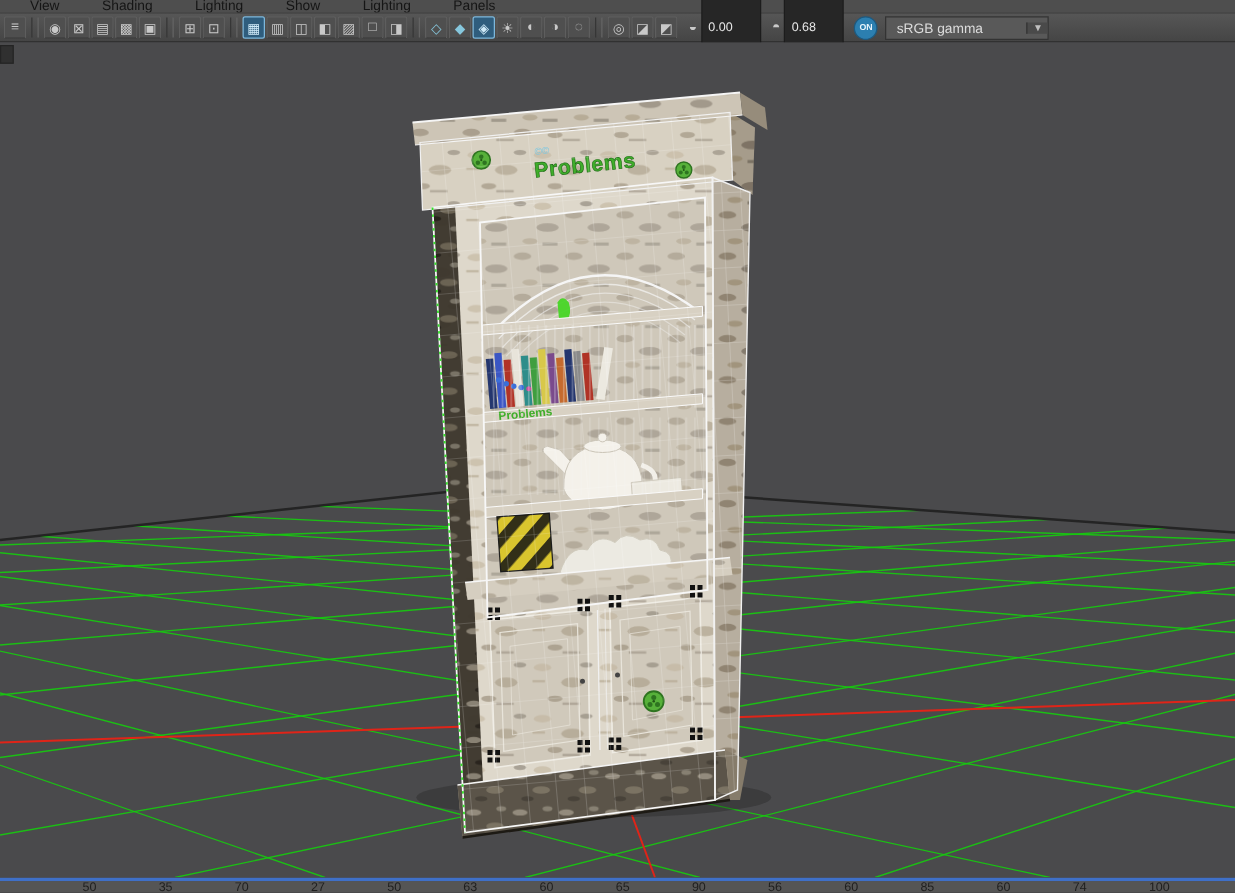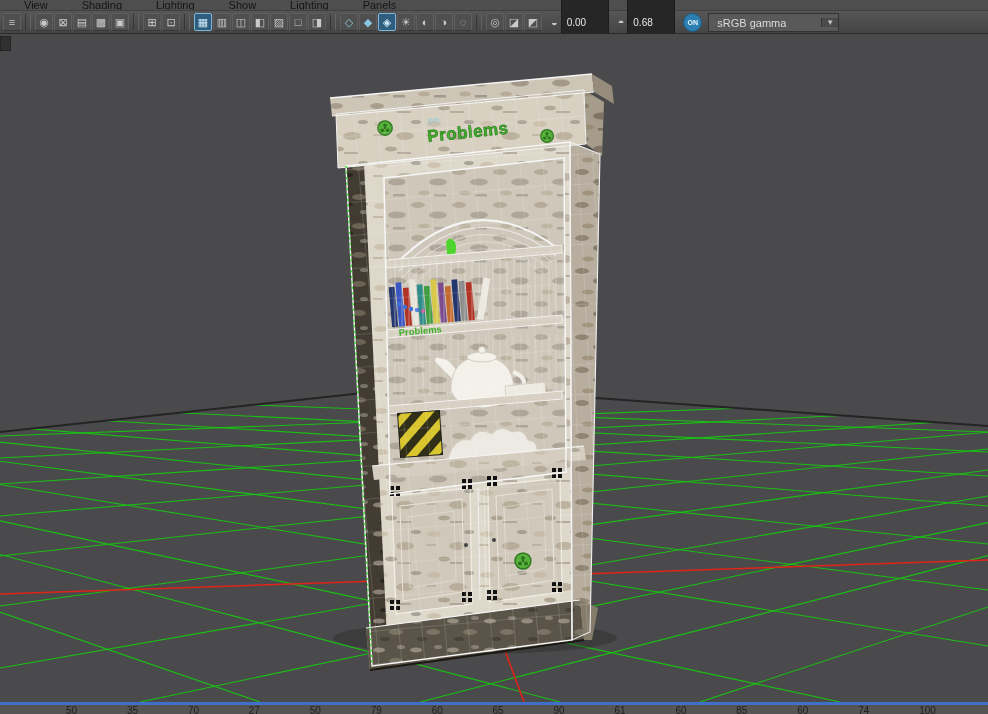"79" span.tick { text: 79 -> 63 }
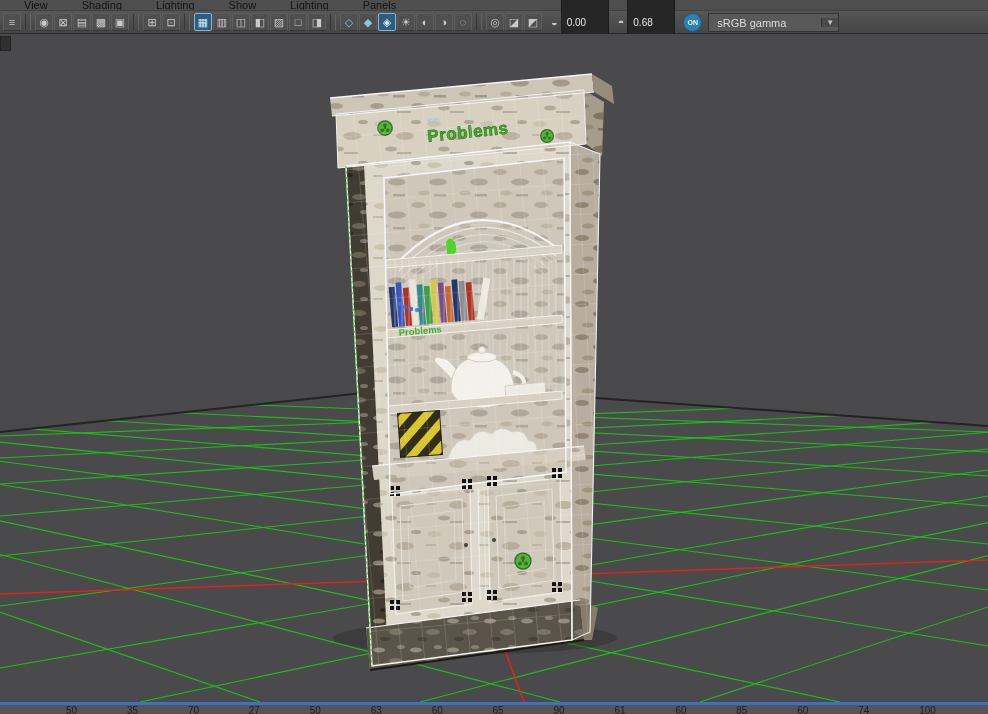"61" span.tick { text: 61 -> 56 }
